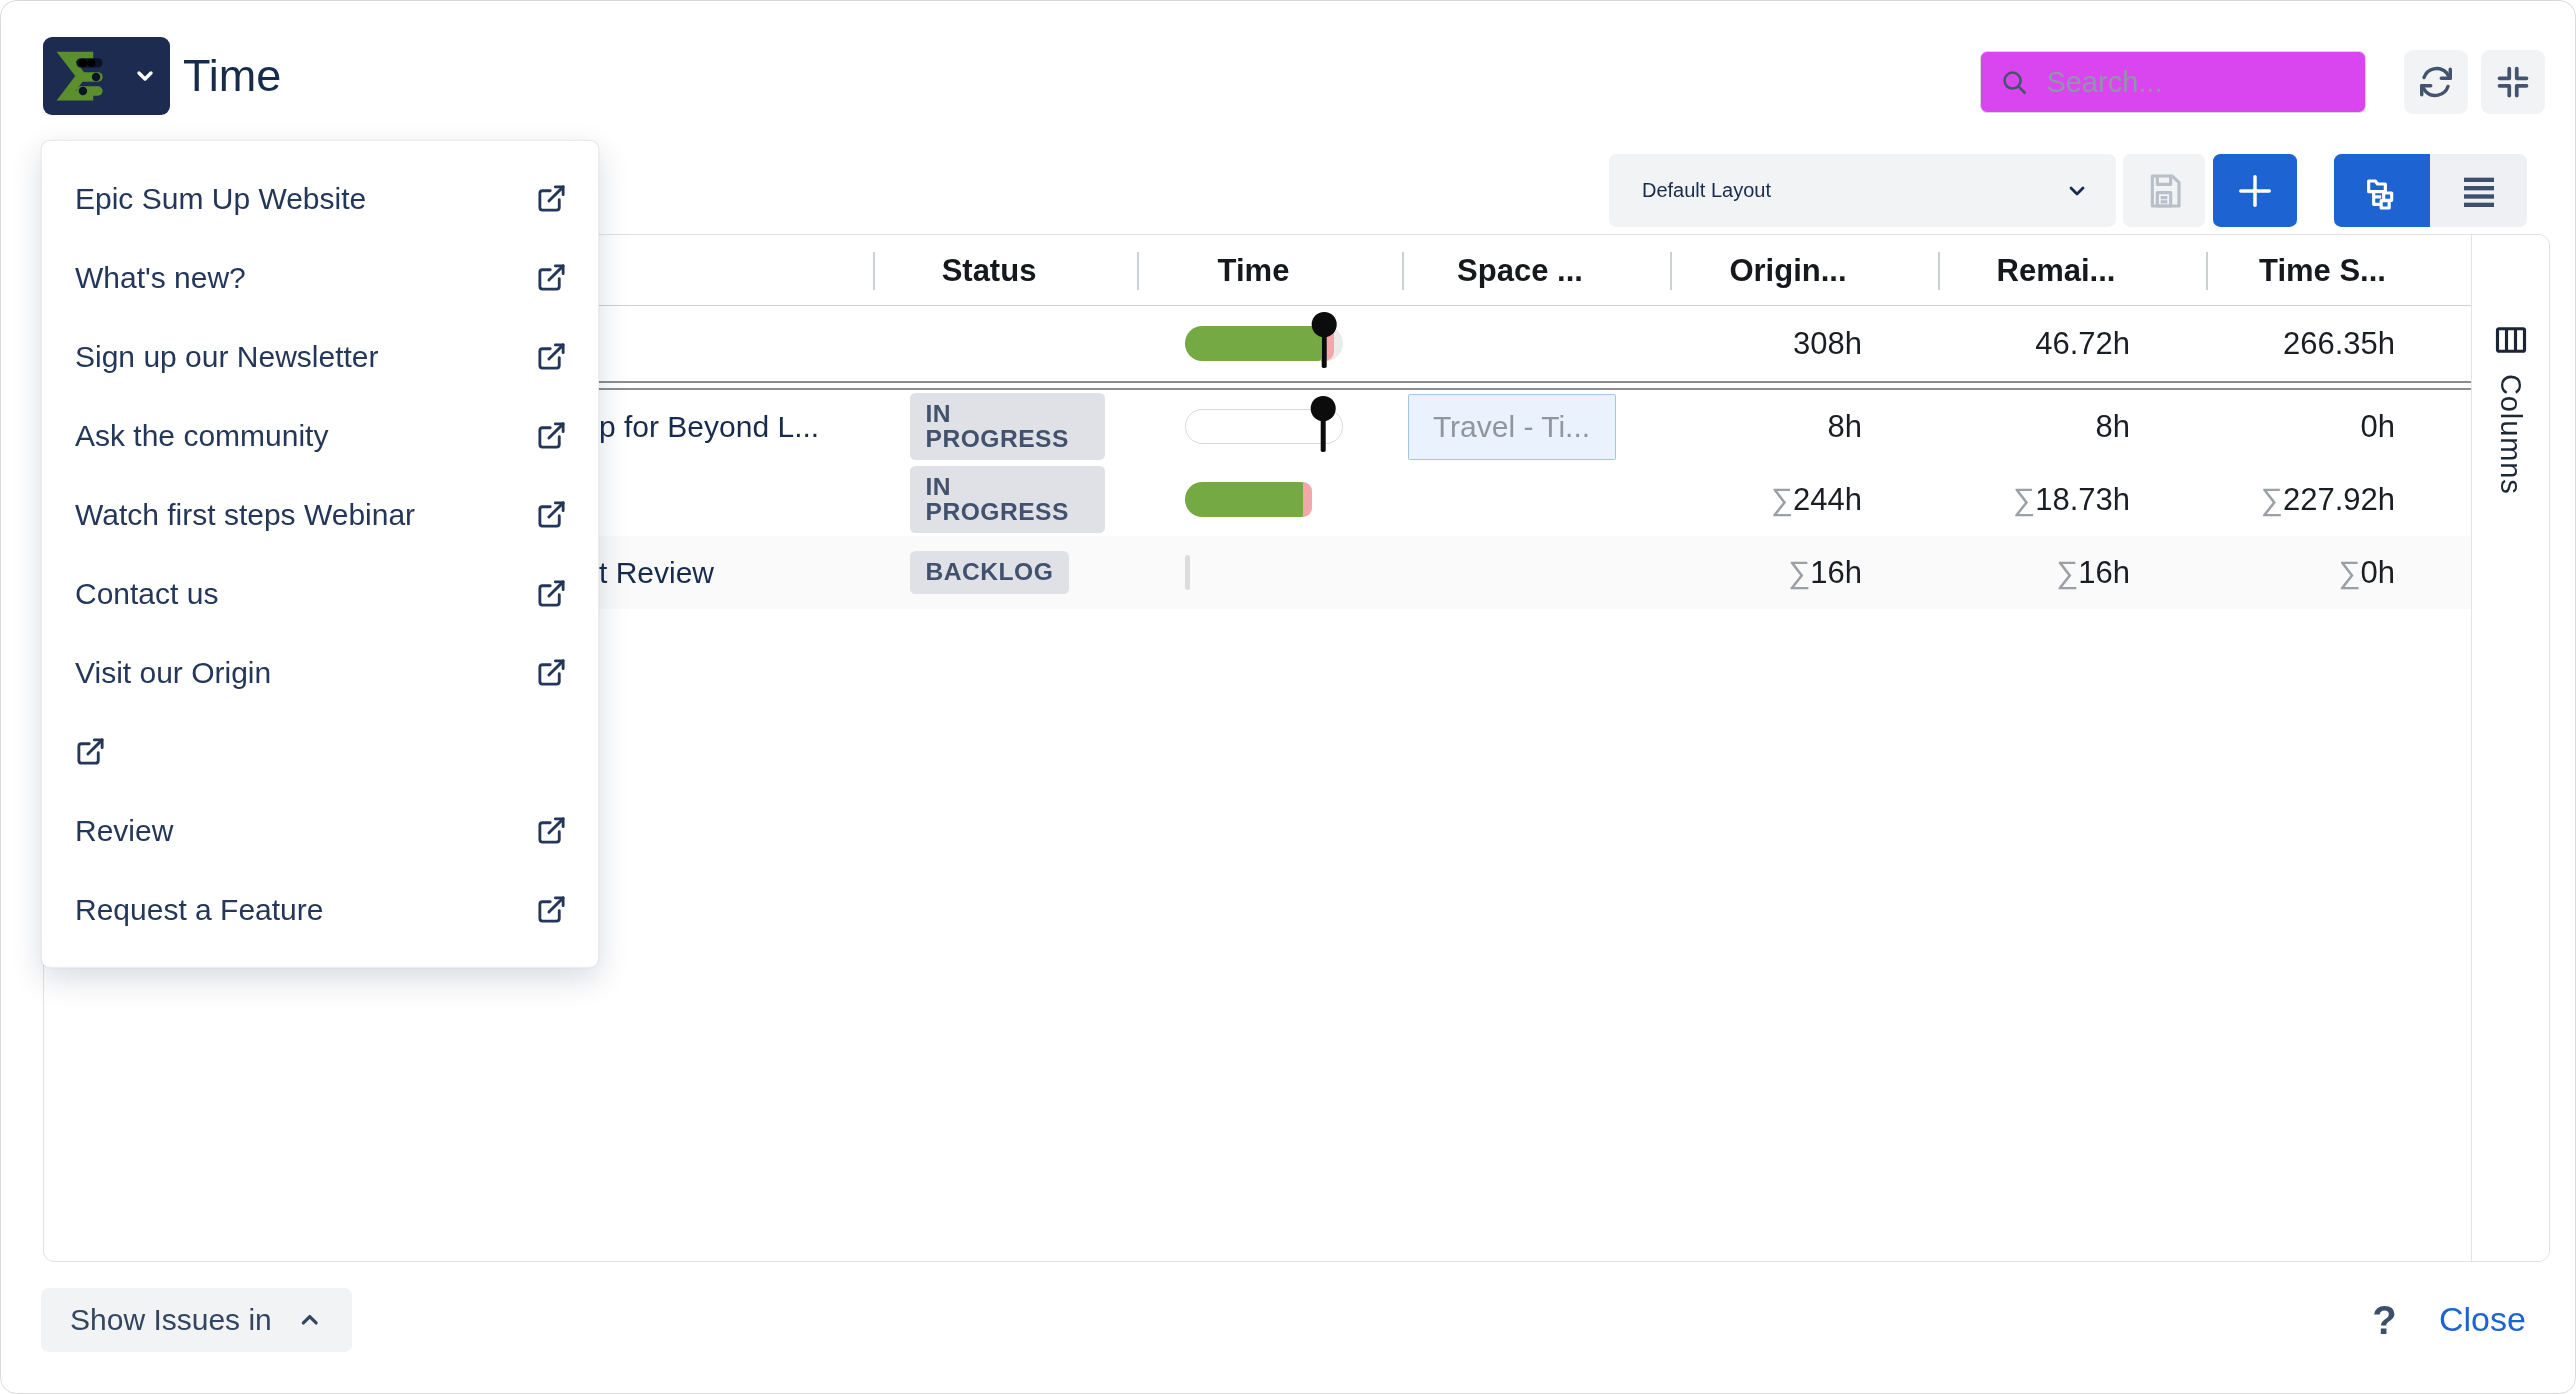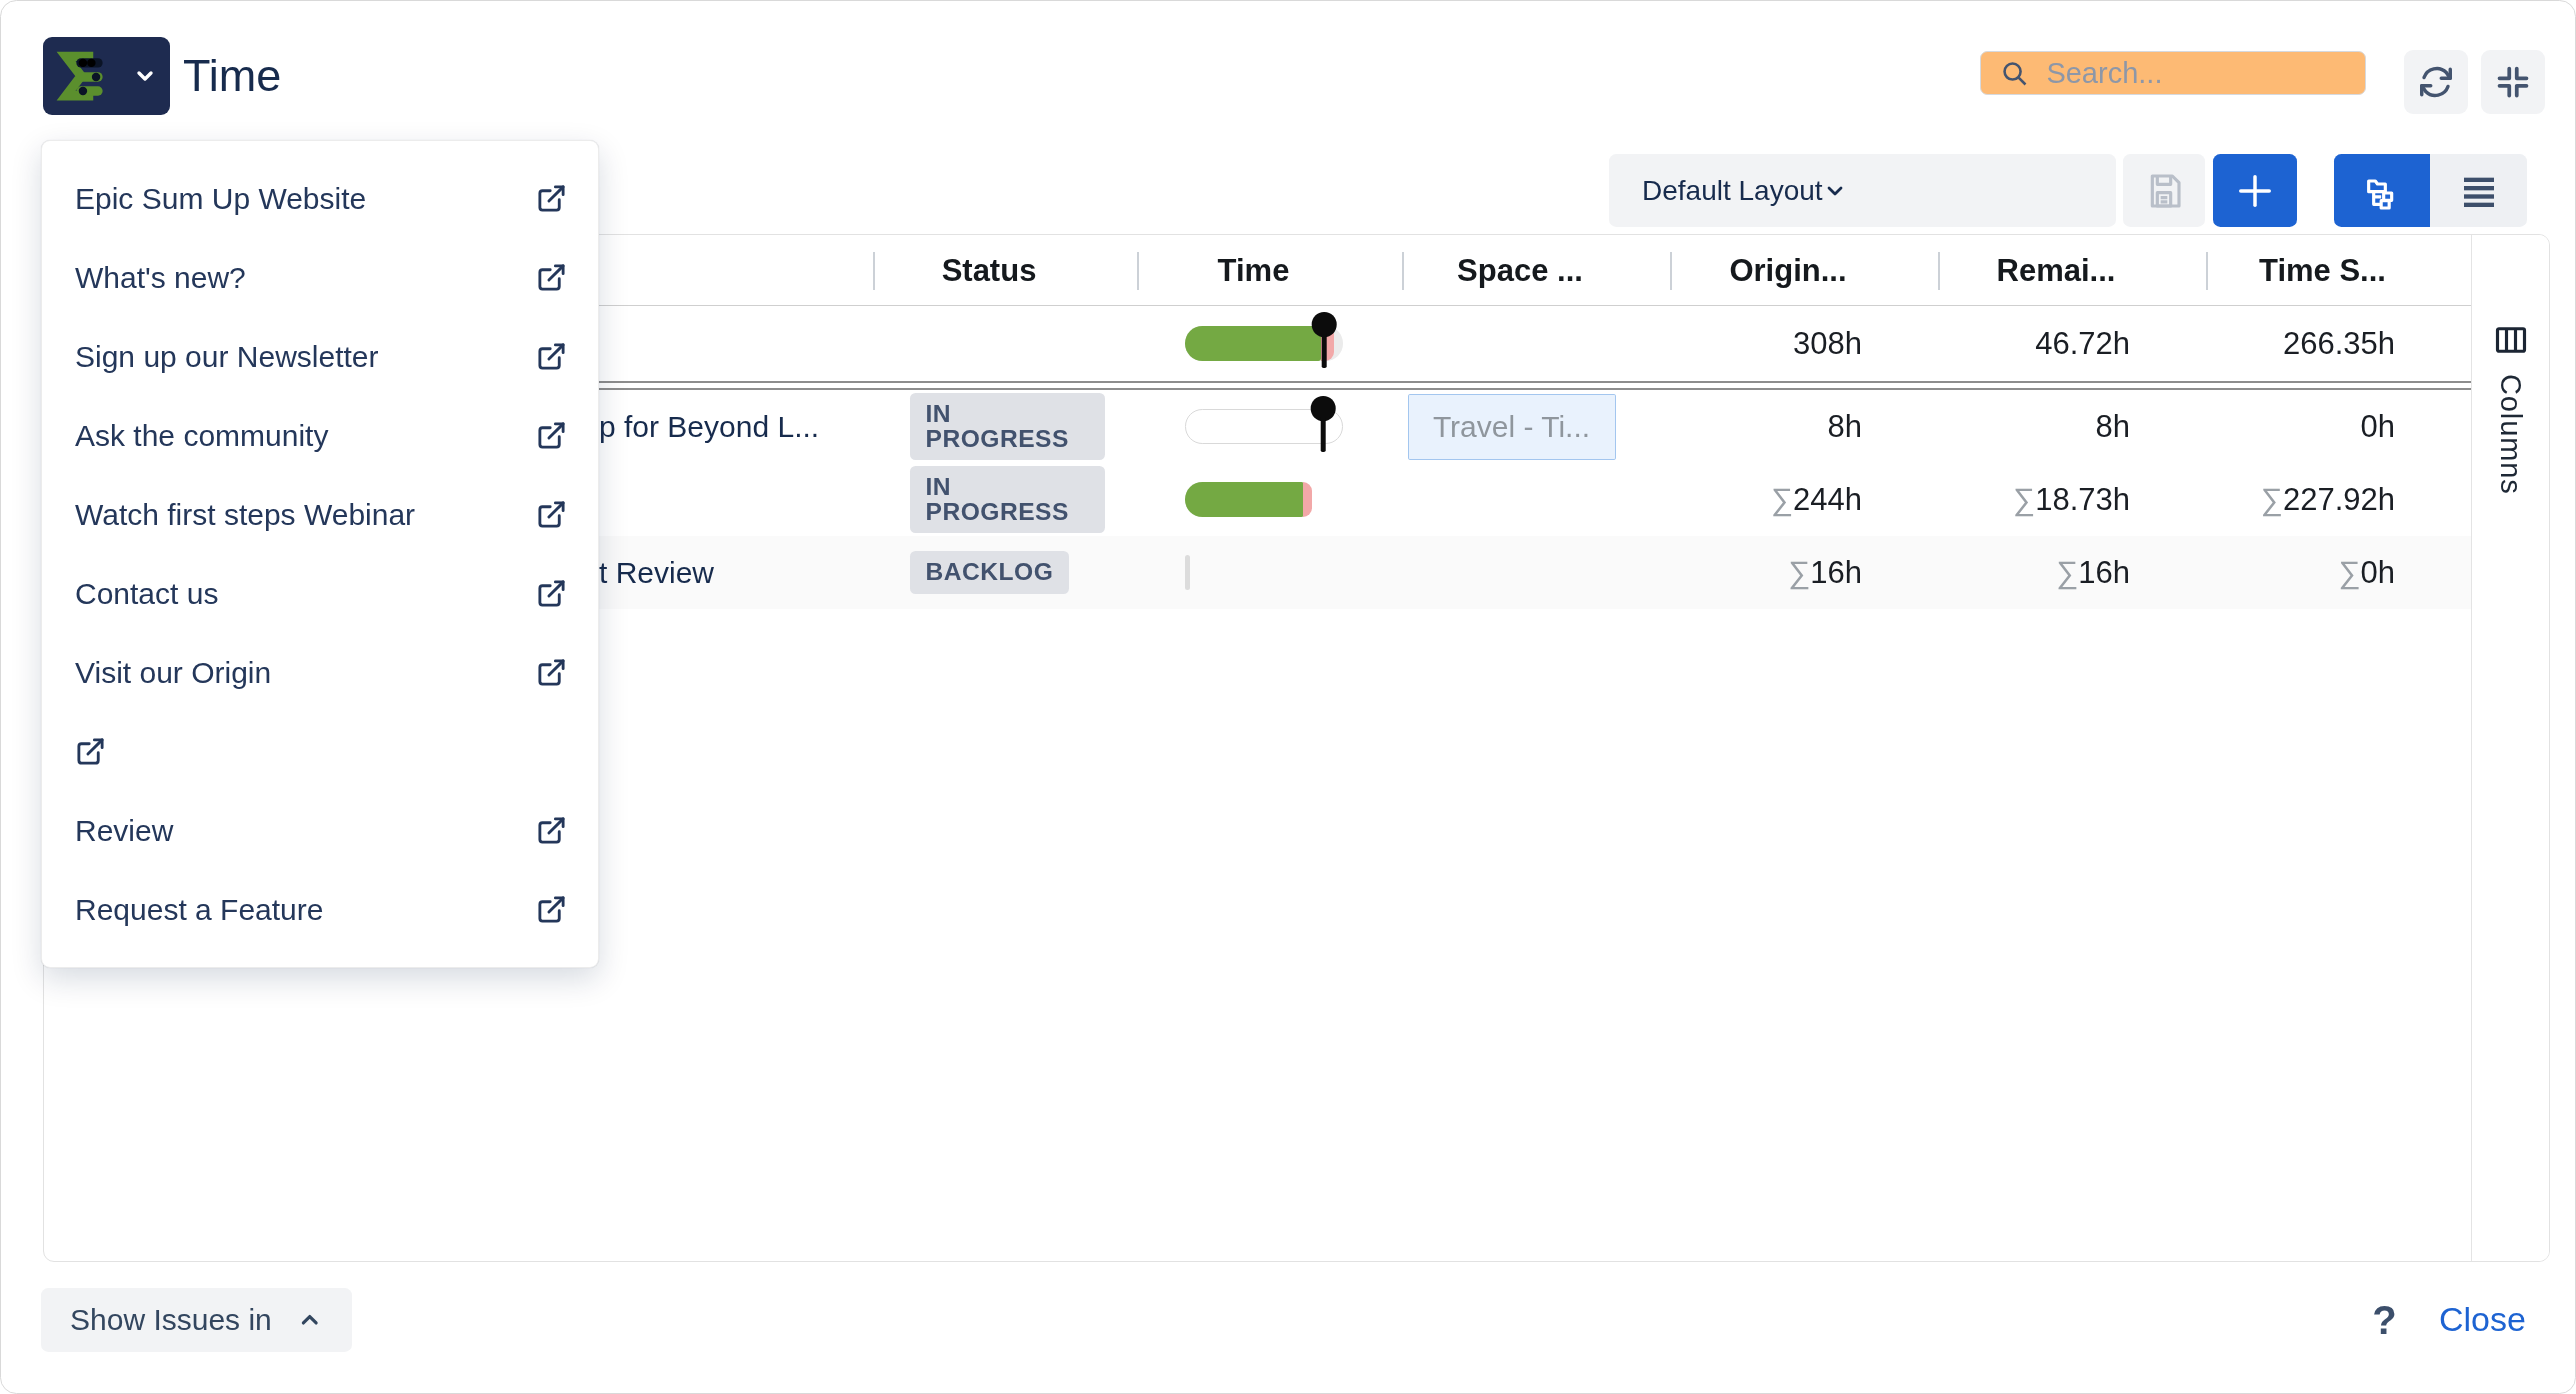"Search..." .search { background: #fdba74 -> #d946ef; height: 44px -> 62px }
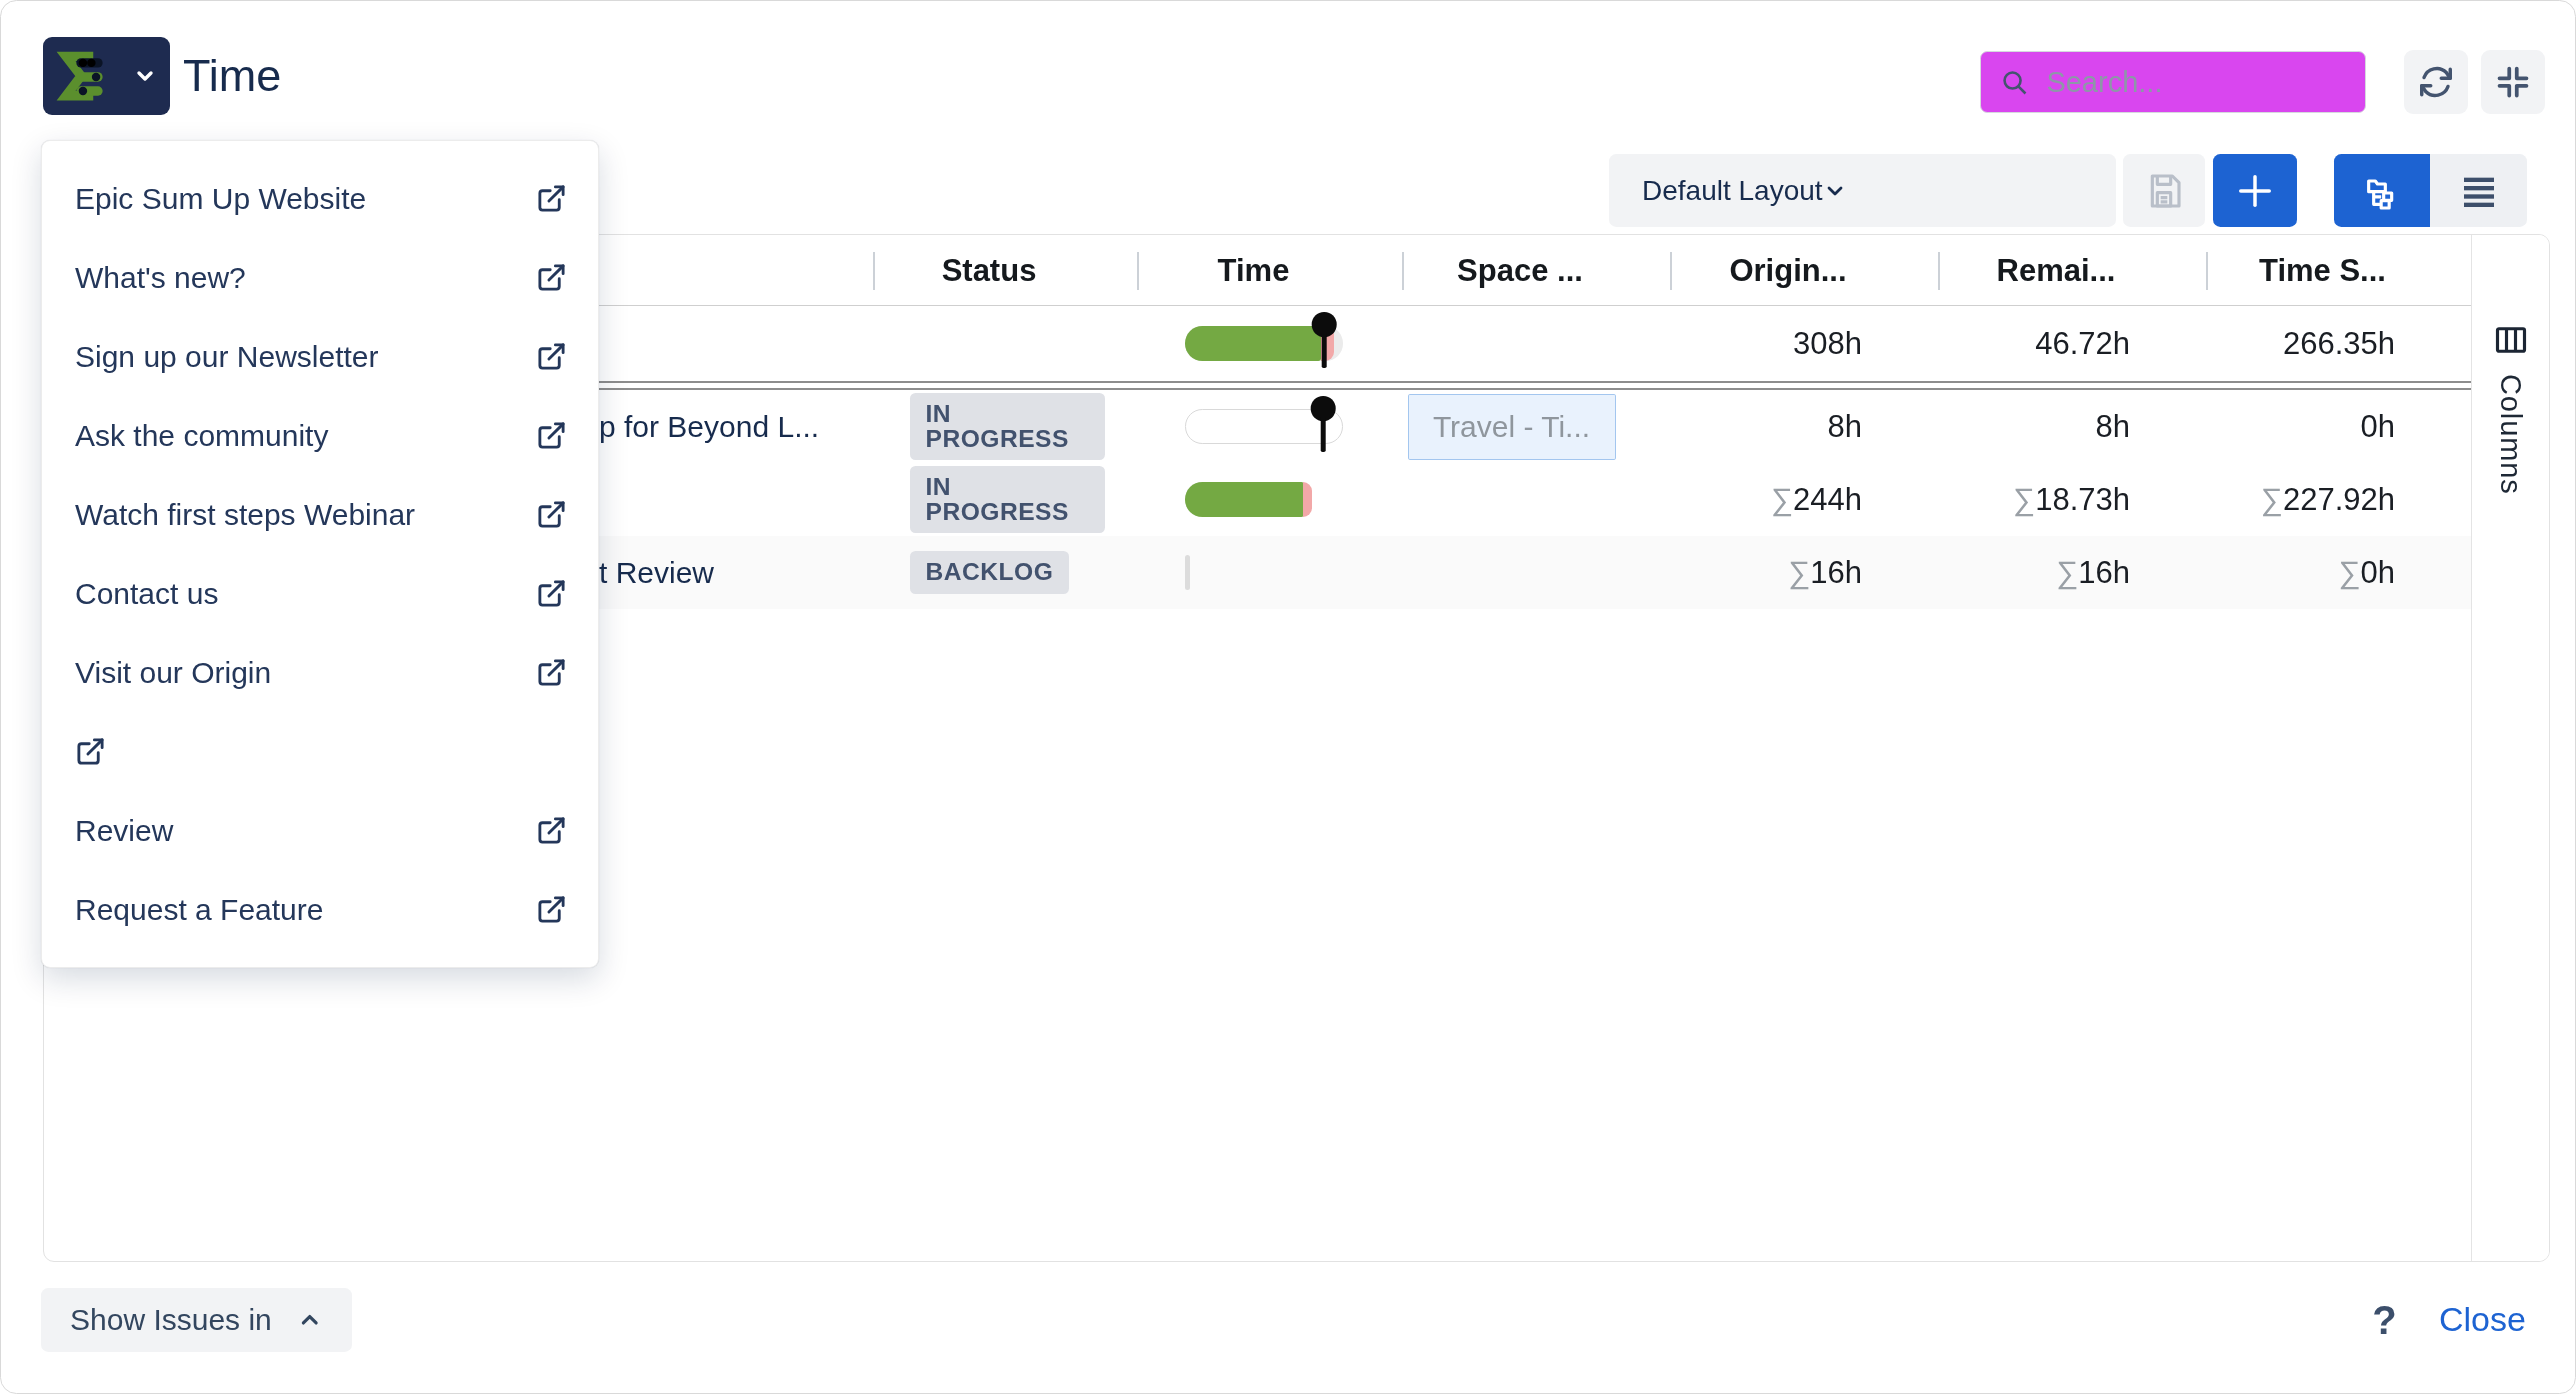"Default Layout" .layout-select { font-size: 28px -> 20px; justify-content: flex-start -> space-between }
